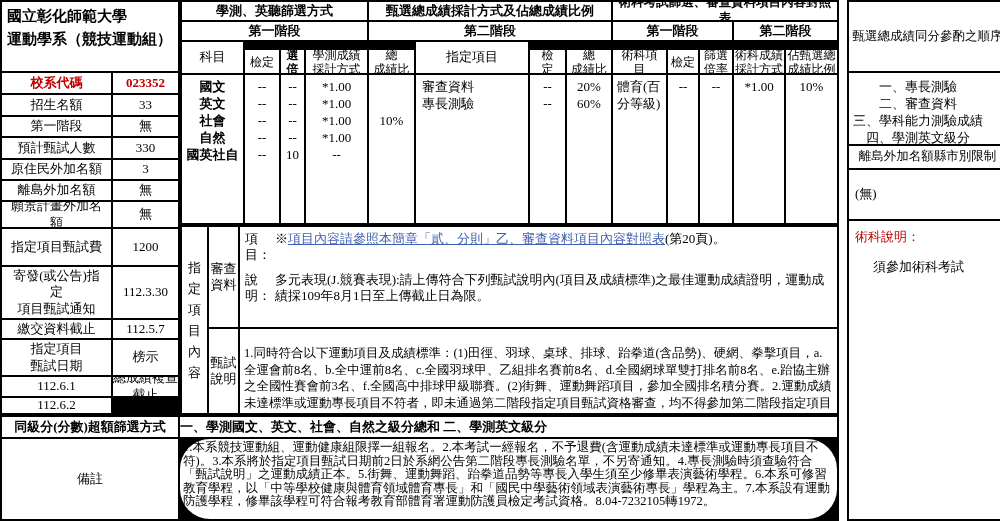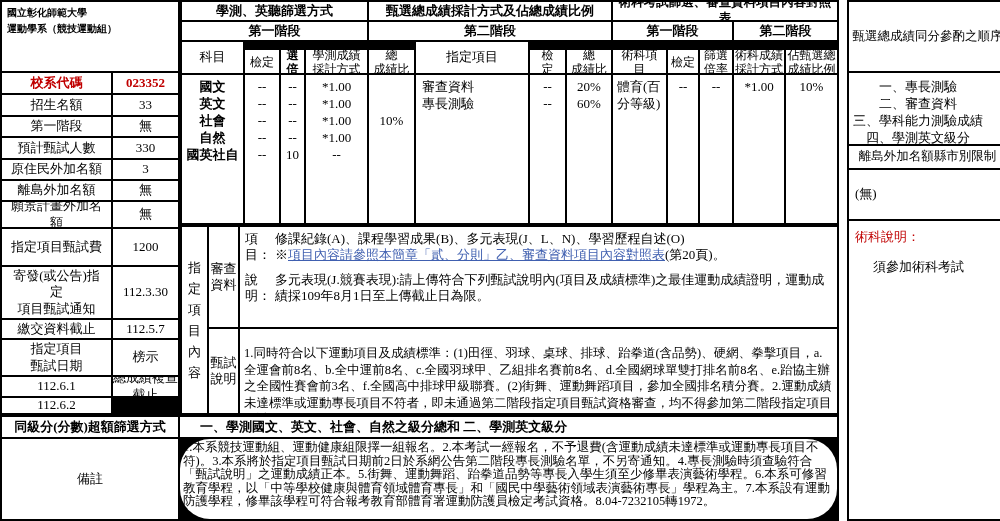"國立彰化師範大學" .title-cell { font-size: 10px -> 15px }
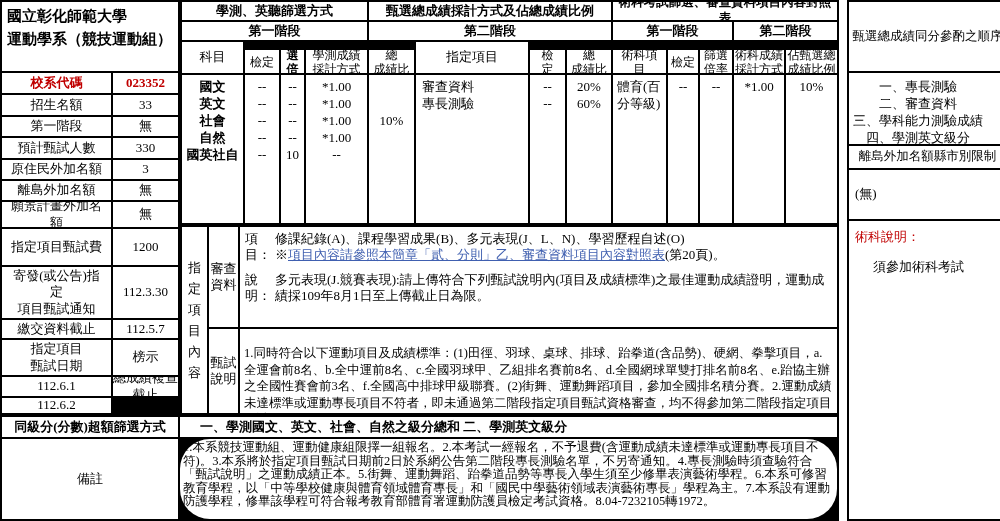"修課紀錄(A)、課程學習成果(B)、多元表現(J、L、N)、學習歷程自述(O)" div { html: <div>修課紀錄(A)、課程學習成果(B)、多元表現(J、L、N)、學習歷程自述(O)</div> -> none }
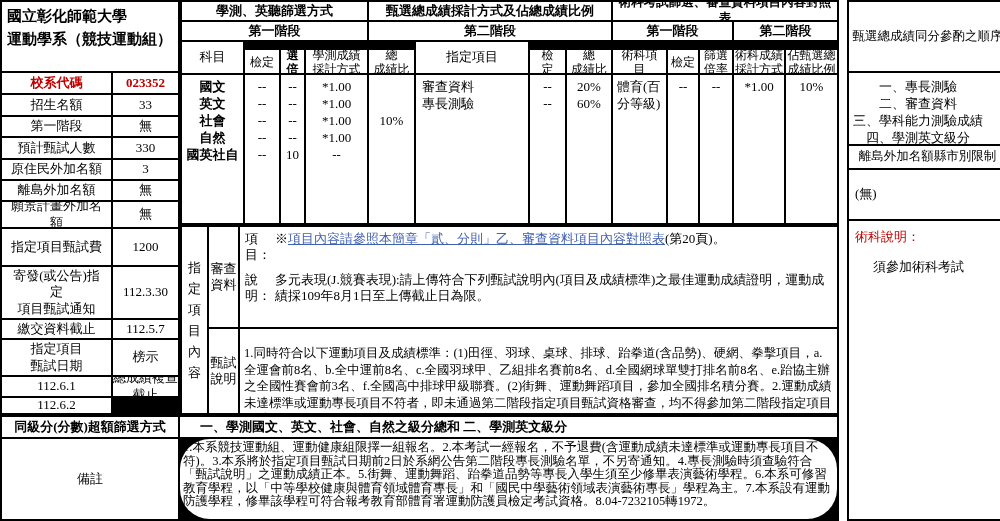"一、學測國文、英文、社會、自然之級分總和 二、學測英文級分" .tbv { padding-left: 20px -> 0 }
